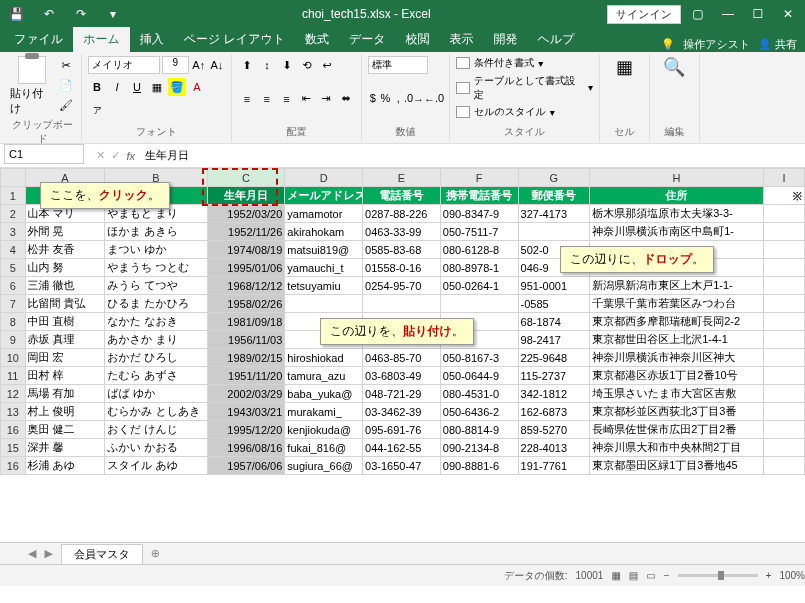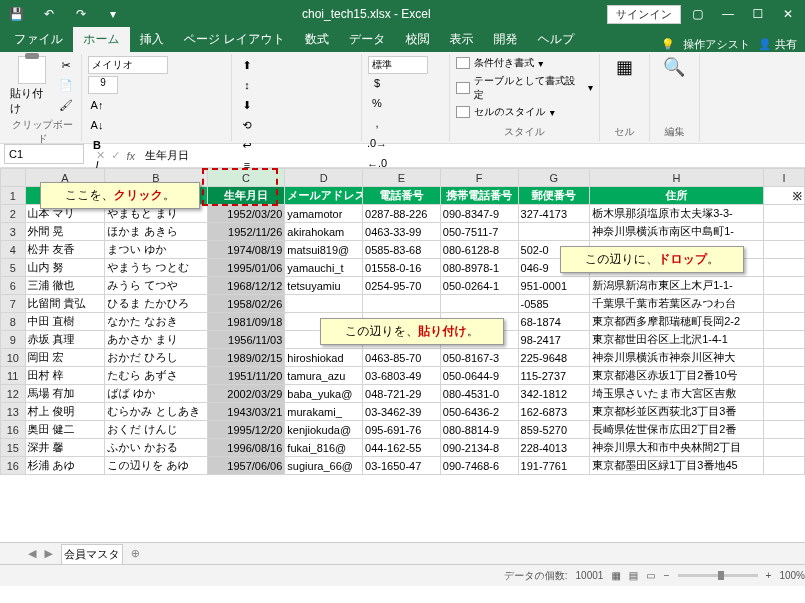"メイリオ" .font-row { align-items: flex-start -> center; flex-direction: column -> none }
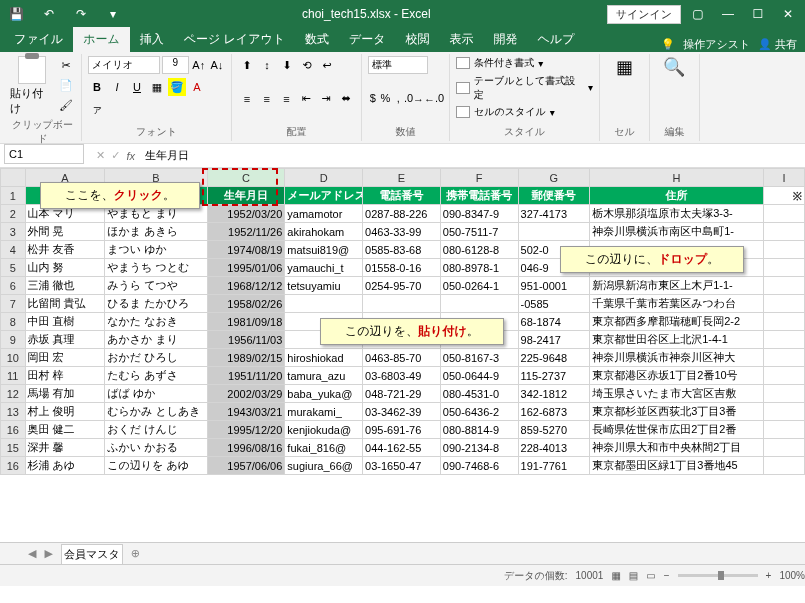"ここを、クリック。" .callout { padding: 4px 24px -> 4px 9px }
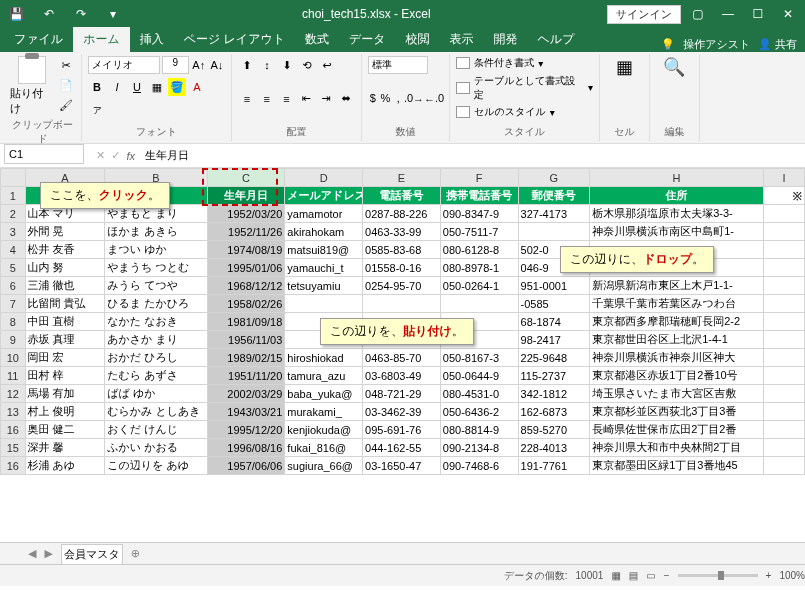"この辺りを あゆ" td { text: この辺りを -> スタイル }
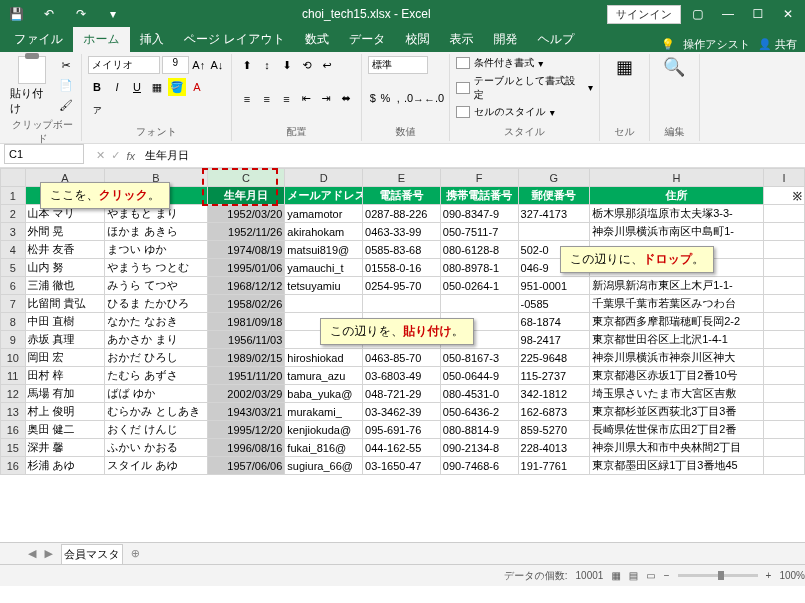"090-7468-6" td { text: 090-7468-6 -> 090-8881-6 }
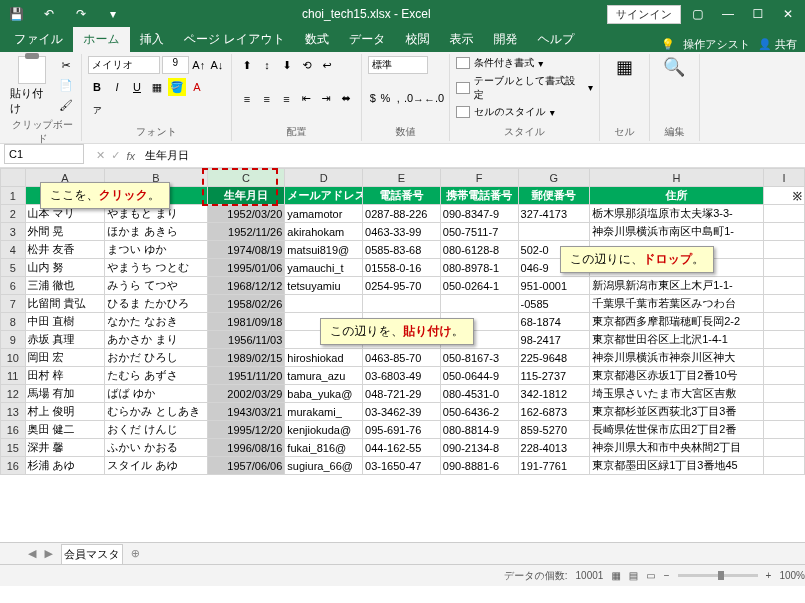"会員マスタ" .sheet-tab { padding: 2px 2px -> 2px 12px }
